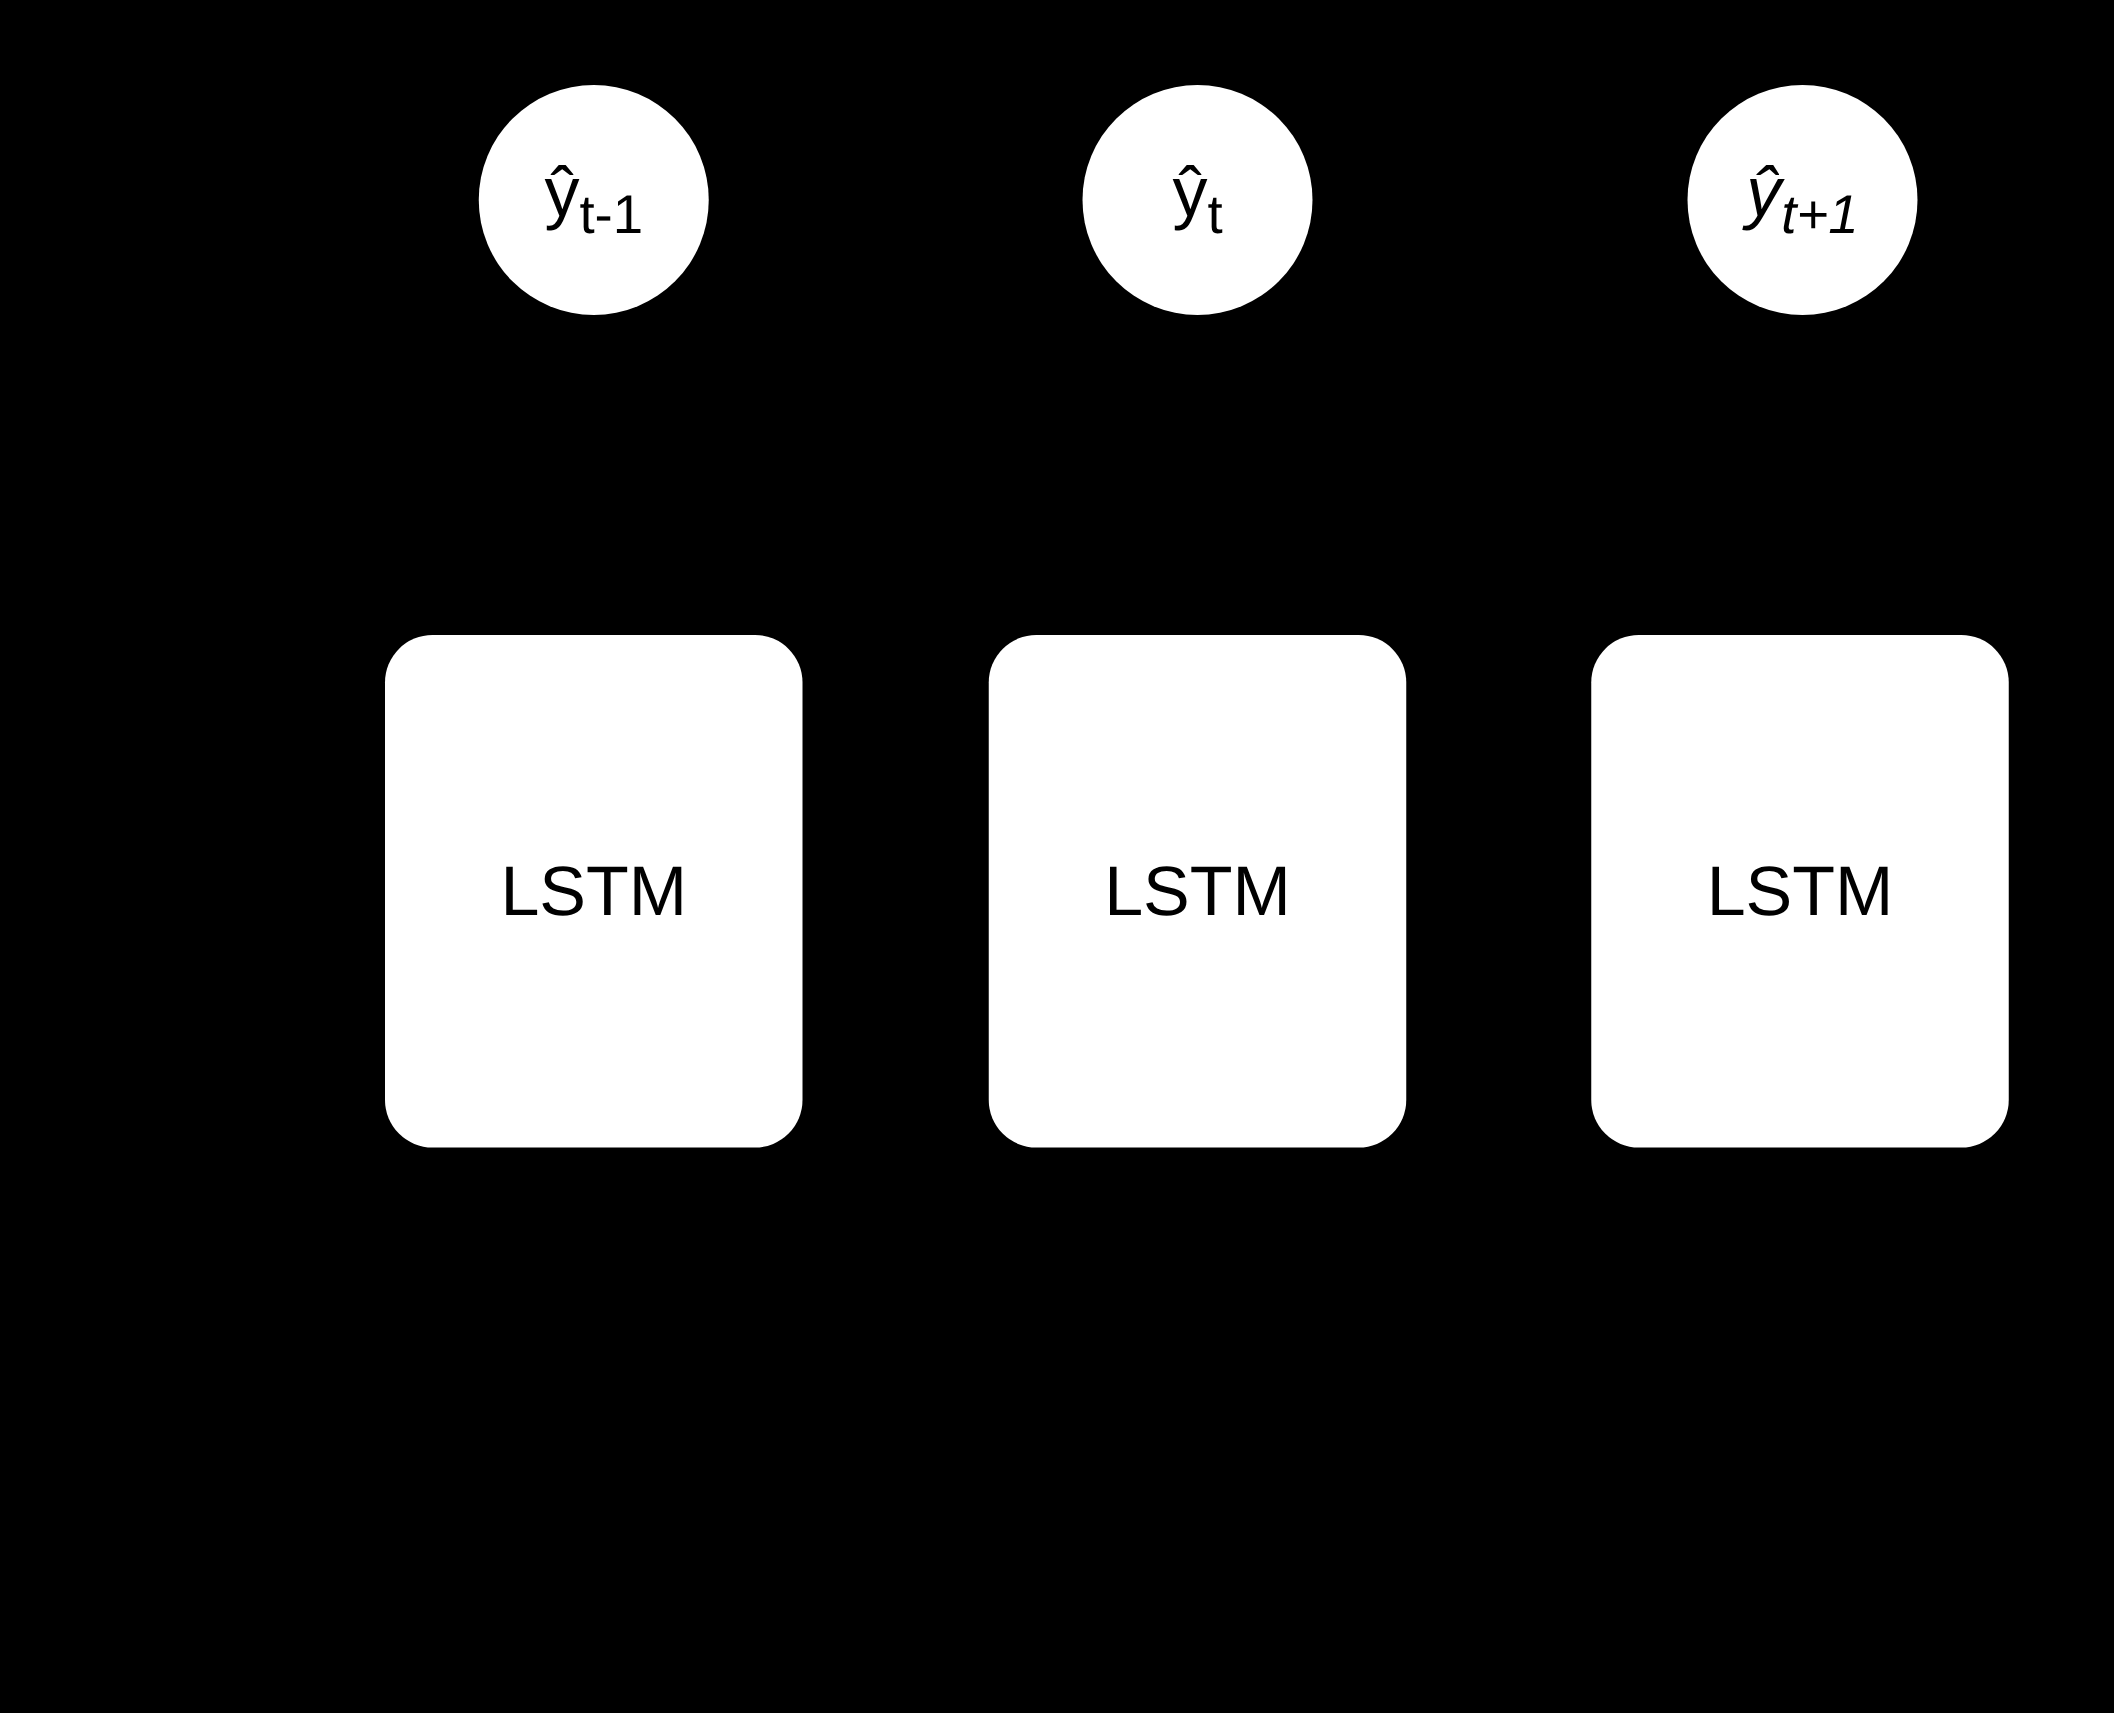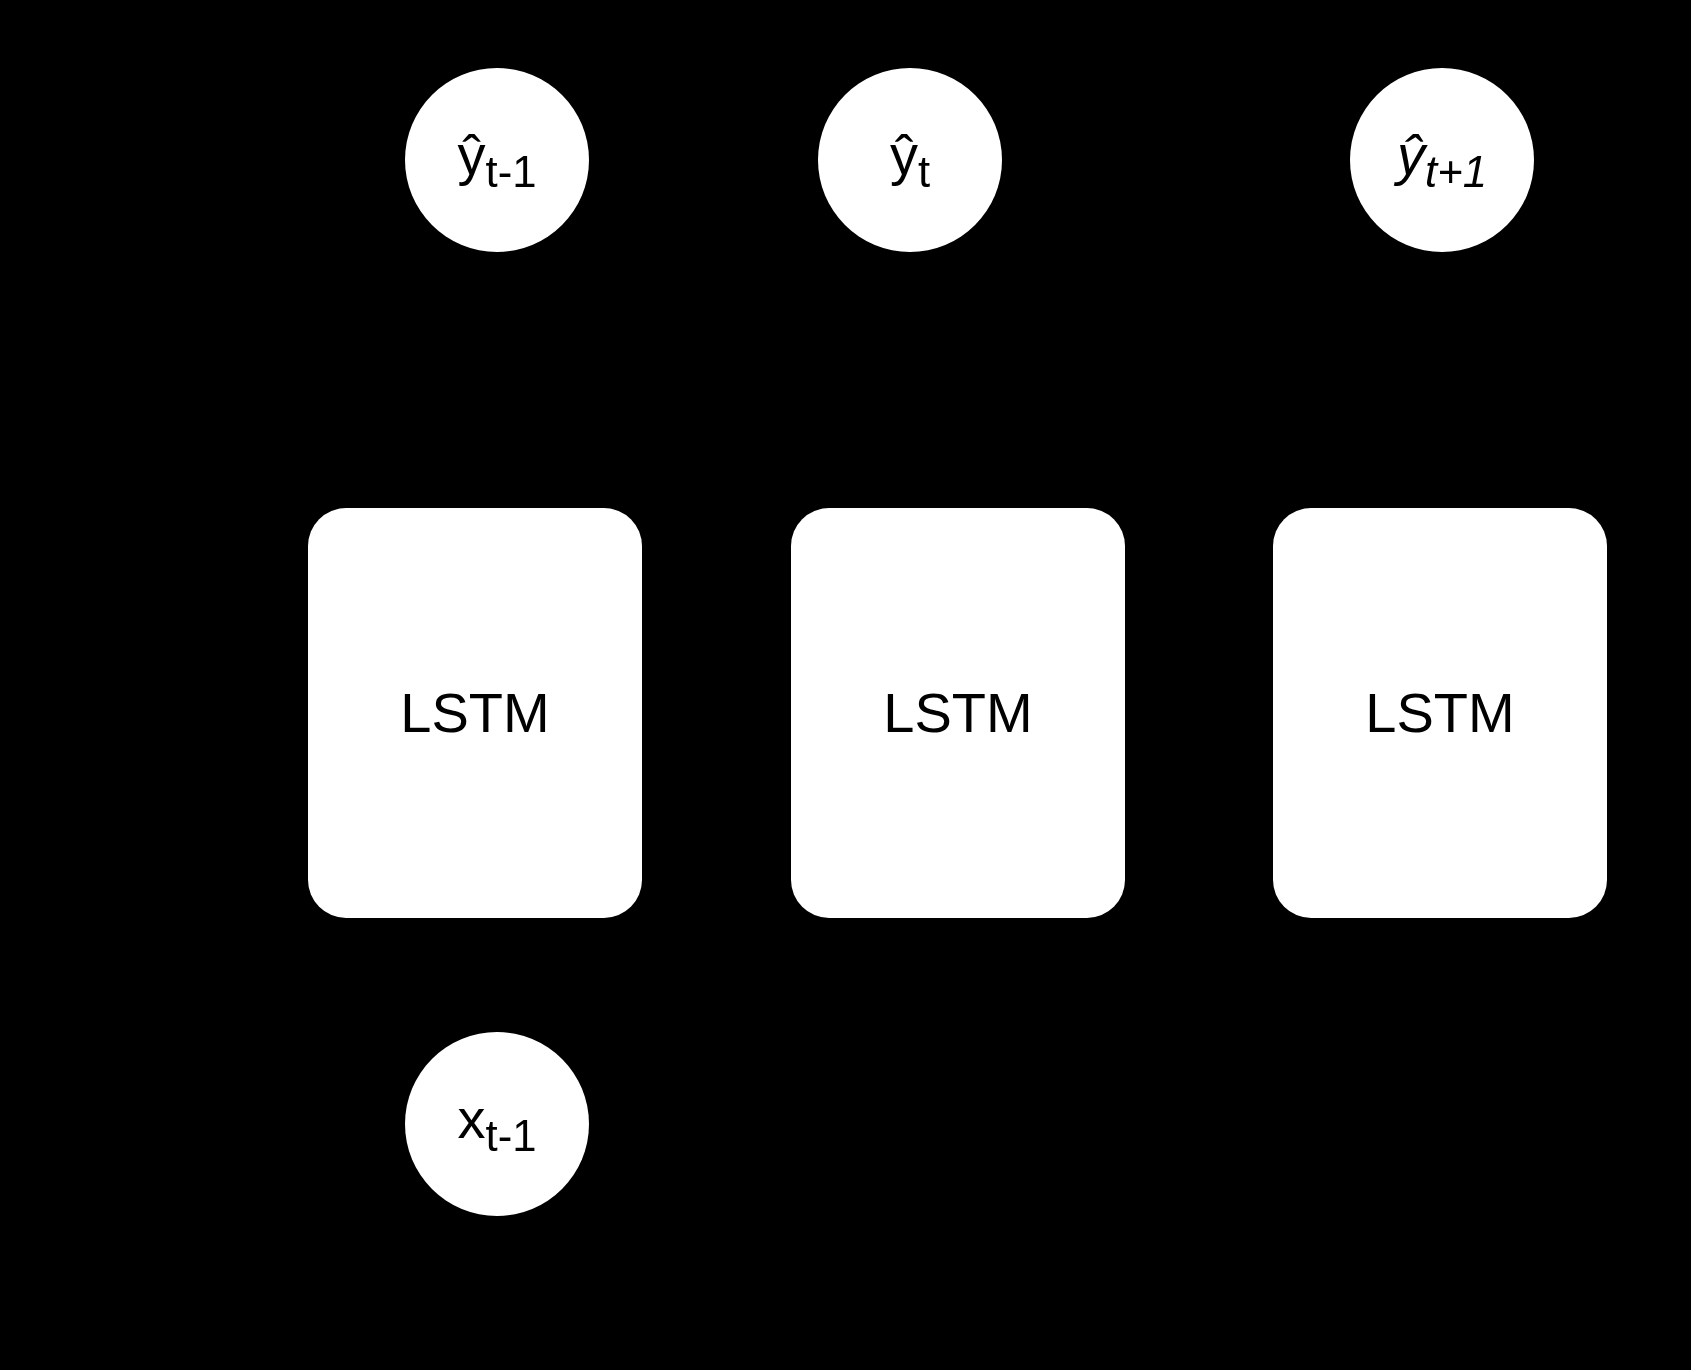"ŷt-1" .col-prev.circle { left: 405px -> 383px }
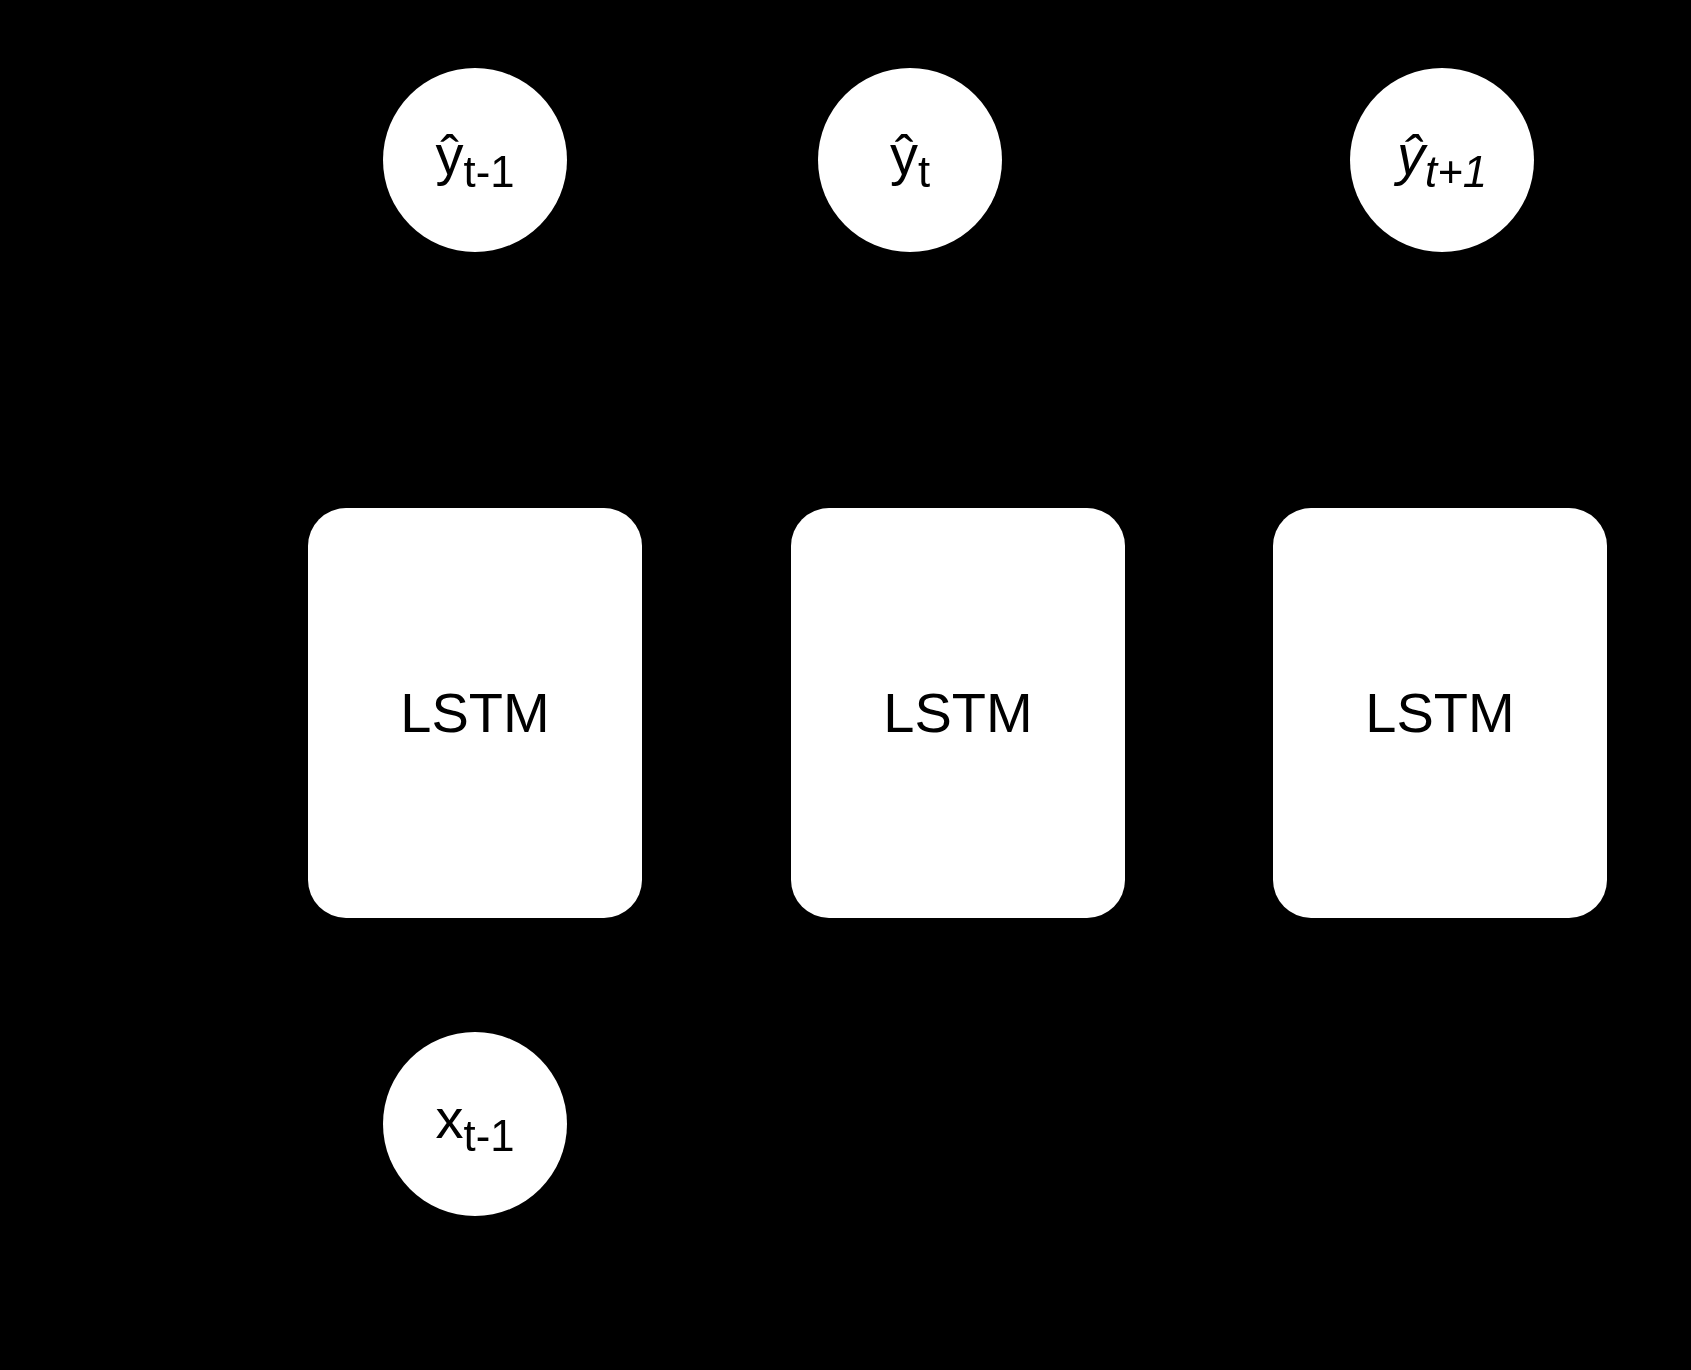"ŷt" .col-current.circle { left: 818px -> 866px }
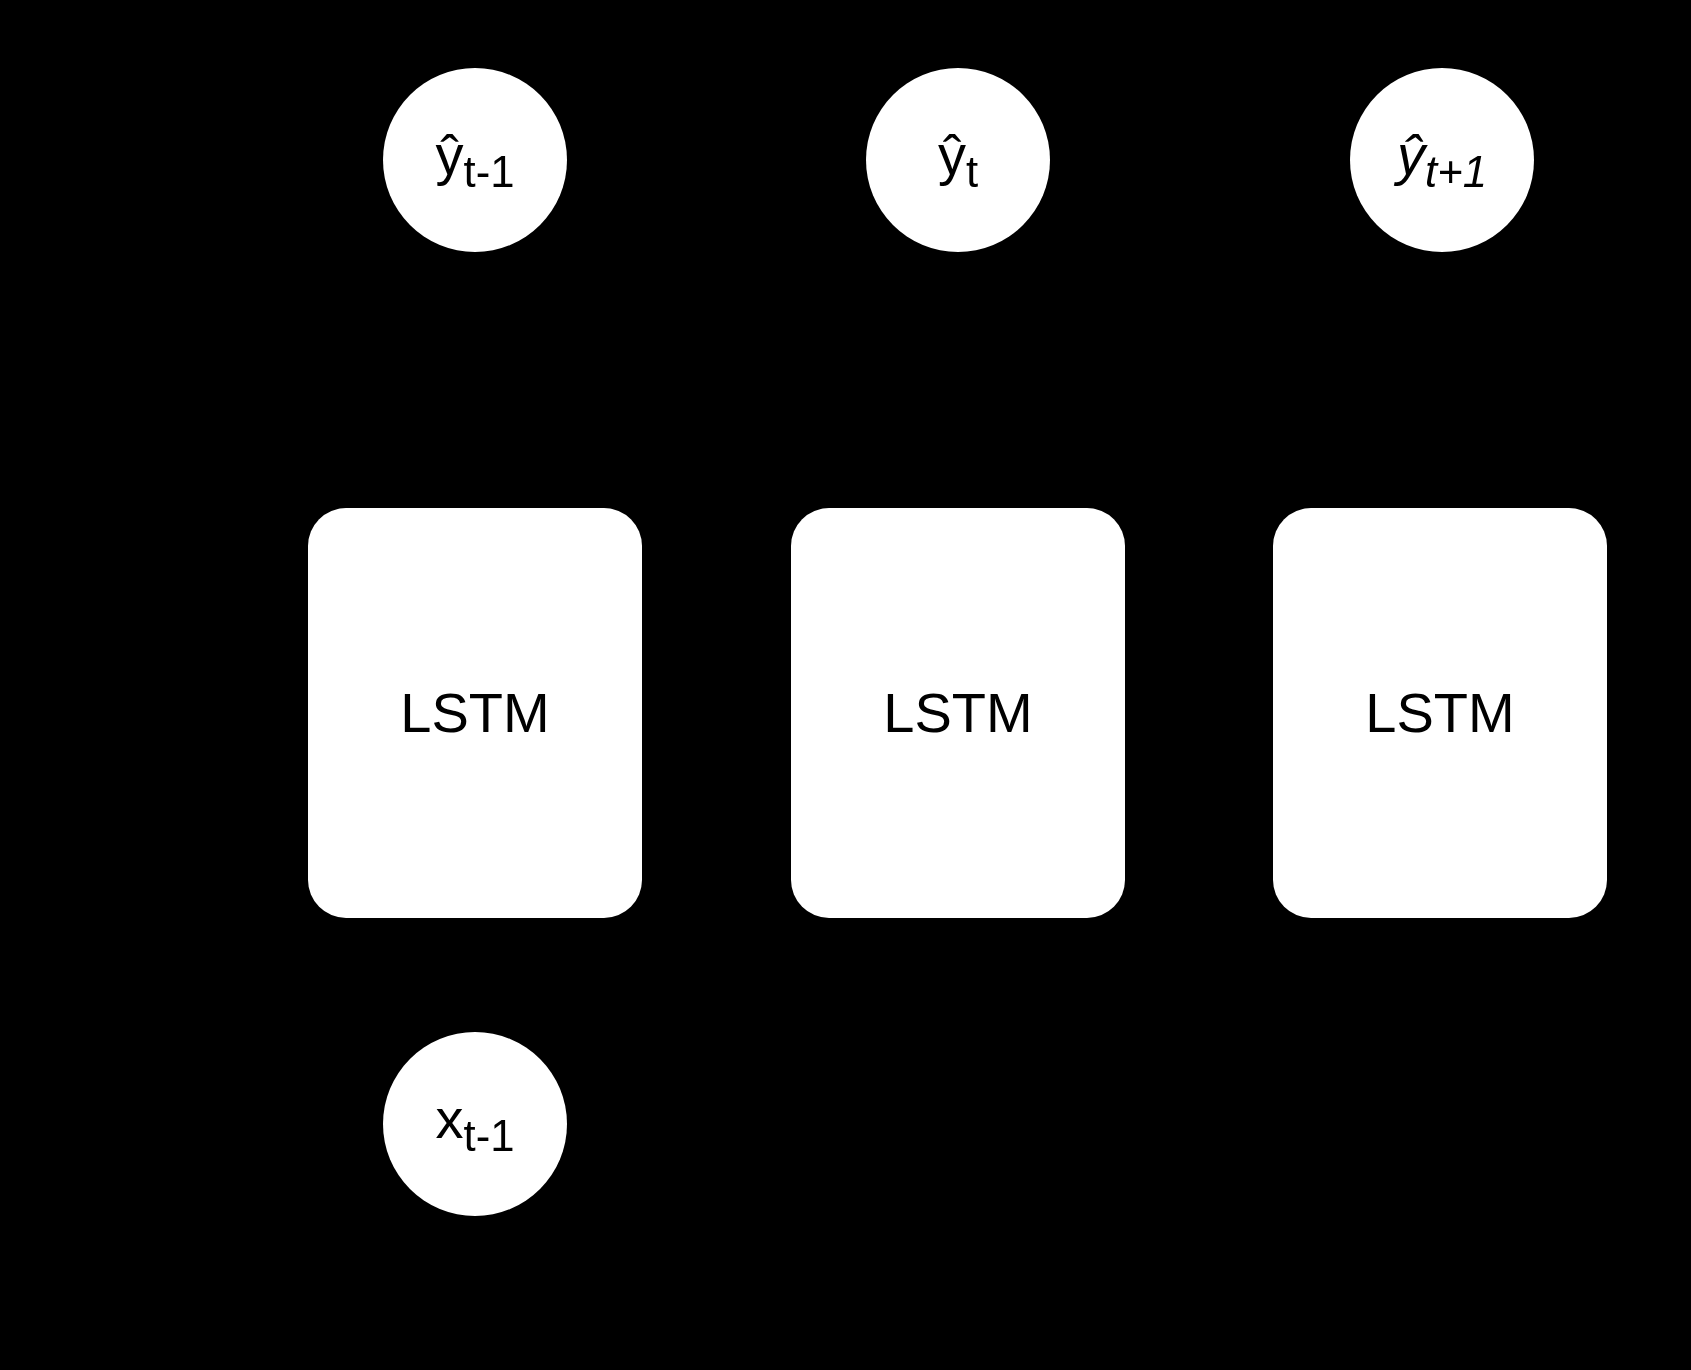"xt-1" div.node { html: <div> <span><span>x</span><span>t-1</span></span> </div> -> none }
